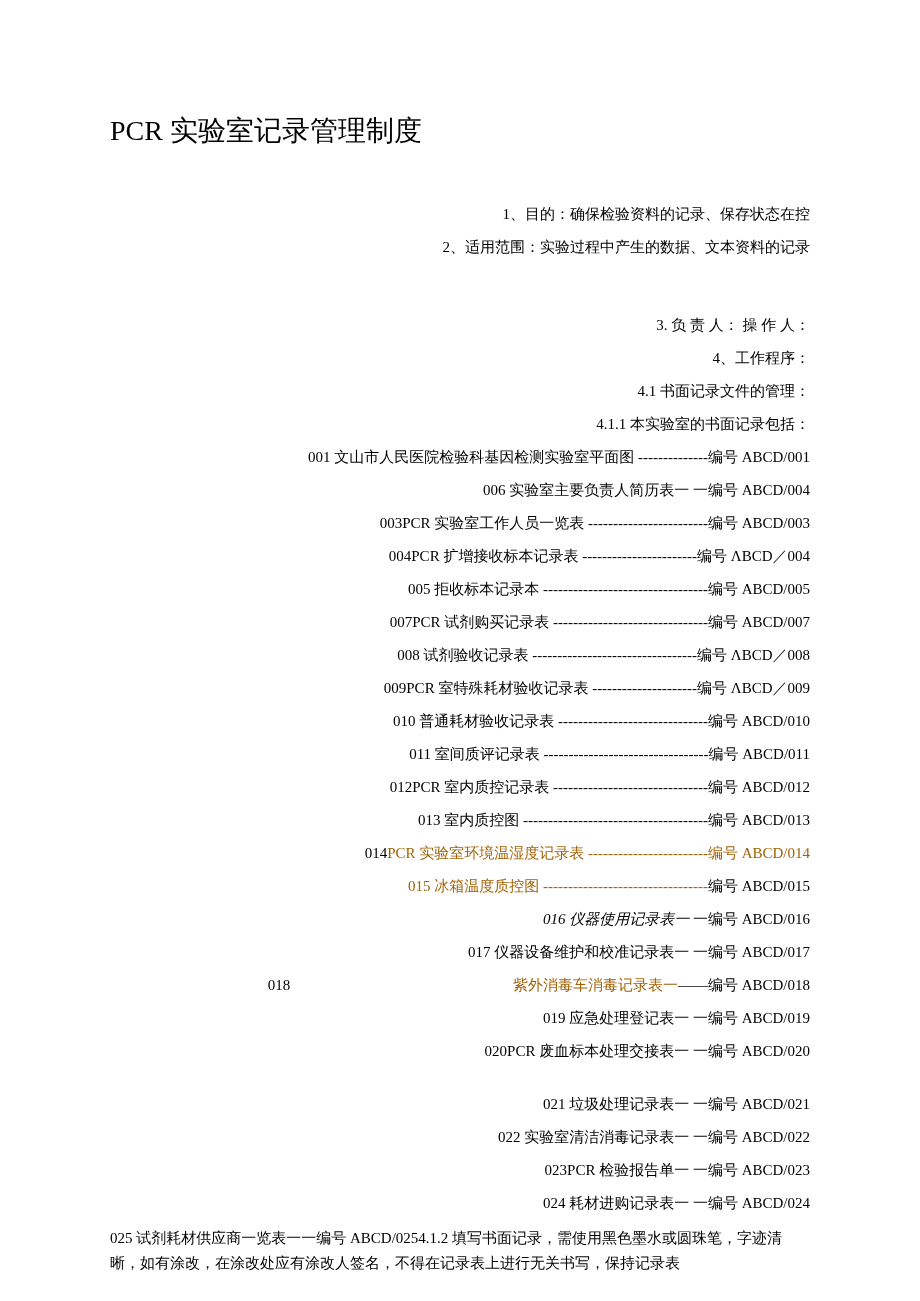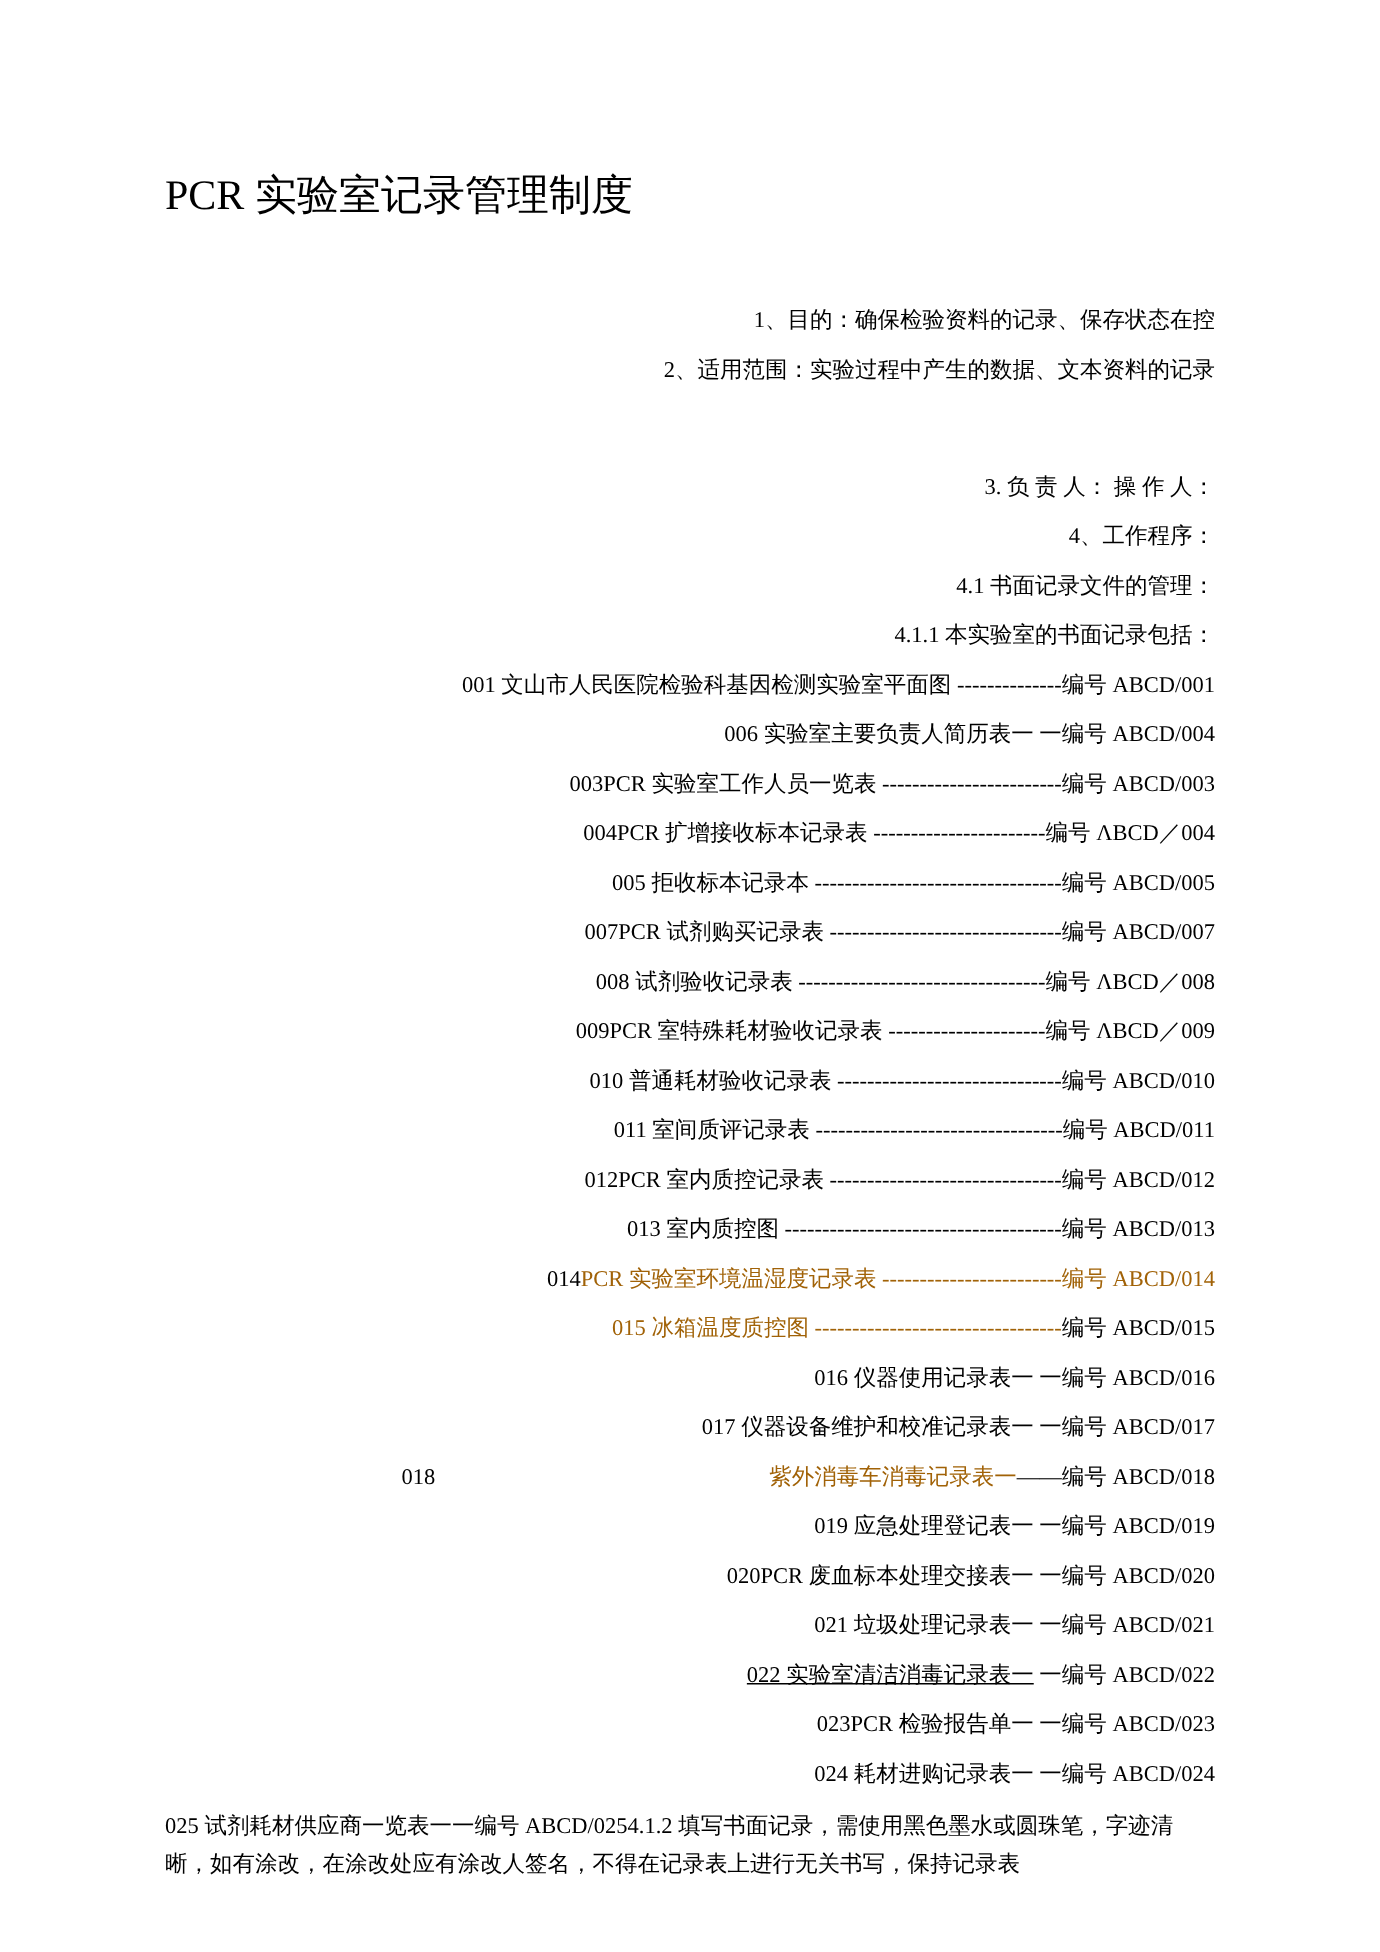"016 仪器使用记录表一" span { font-style: none -> italic }
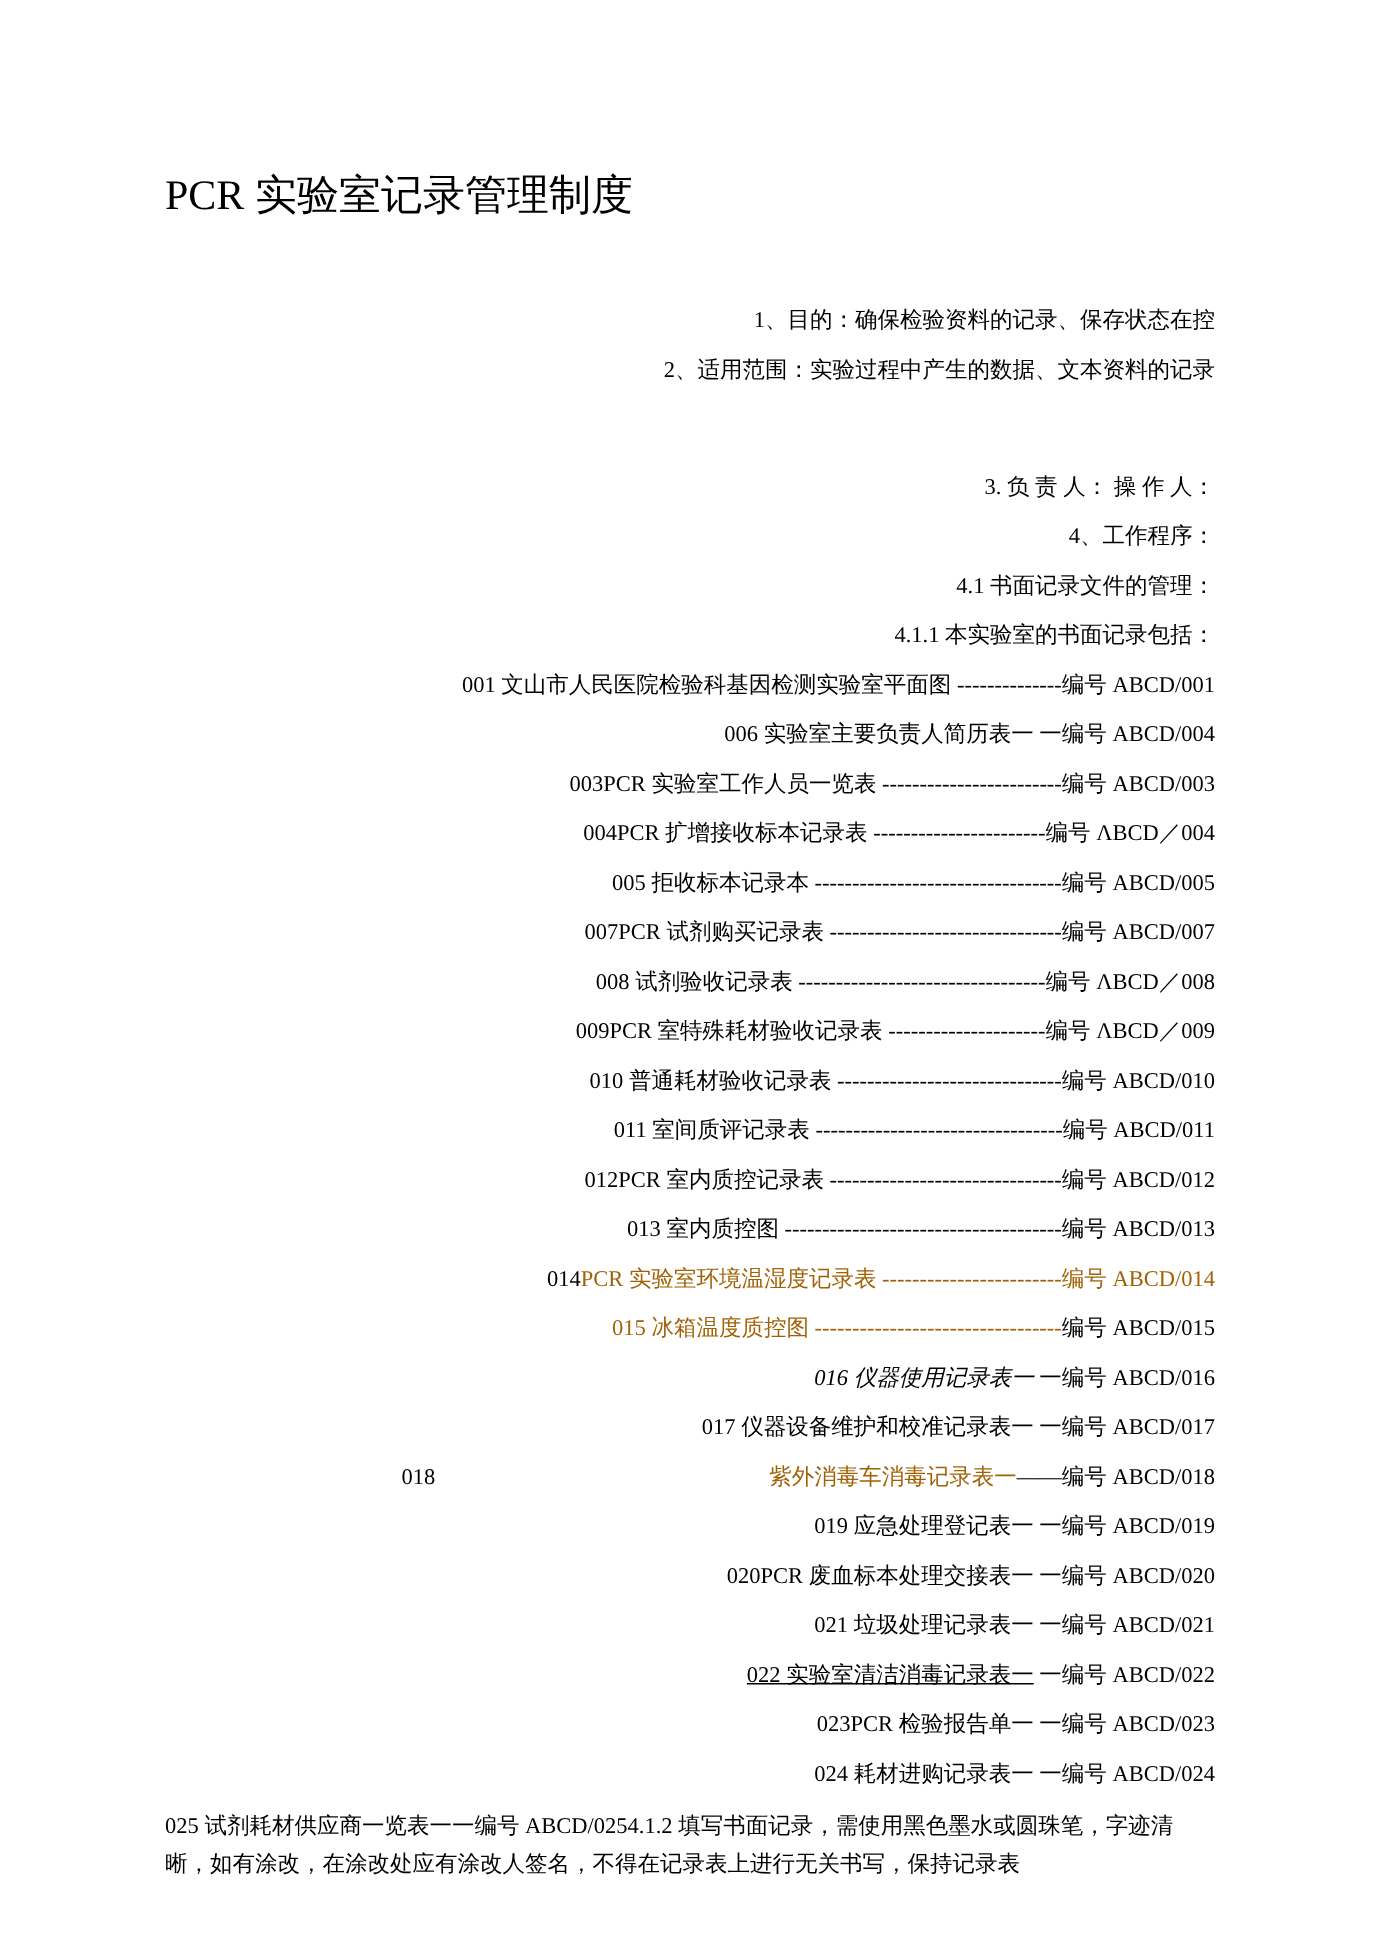"021 垃圾处理记录表一" span { margin-top: none -> 20px }
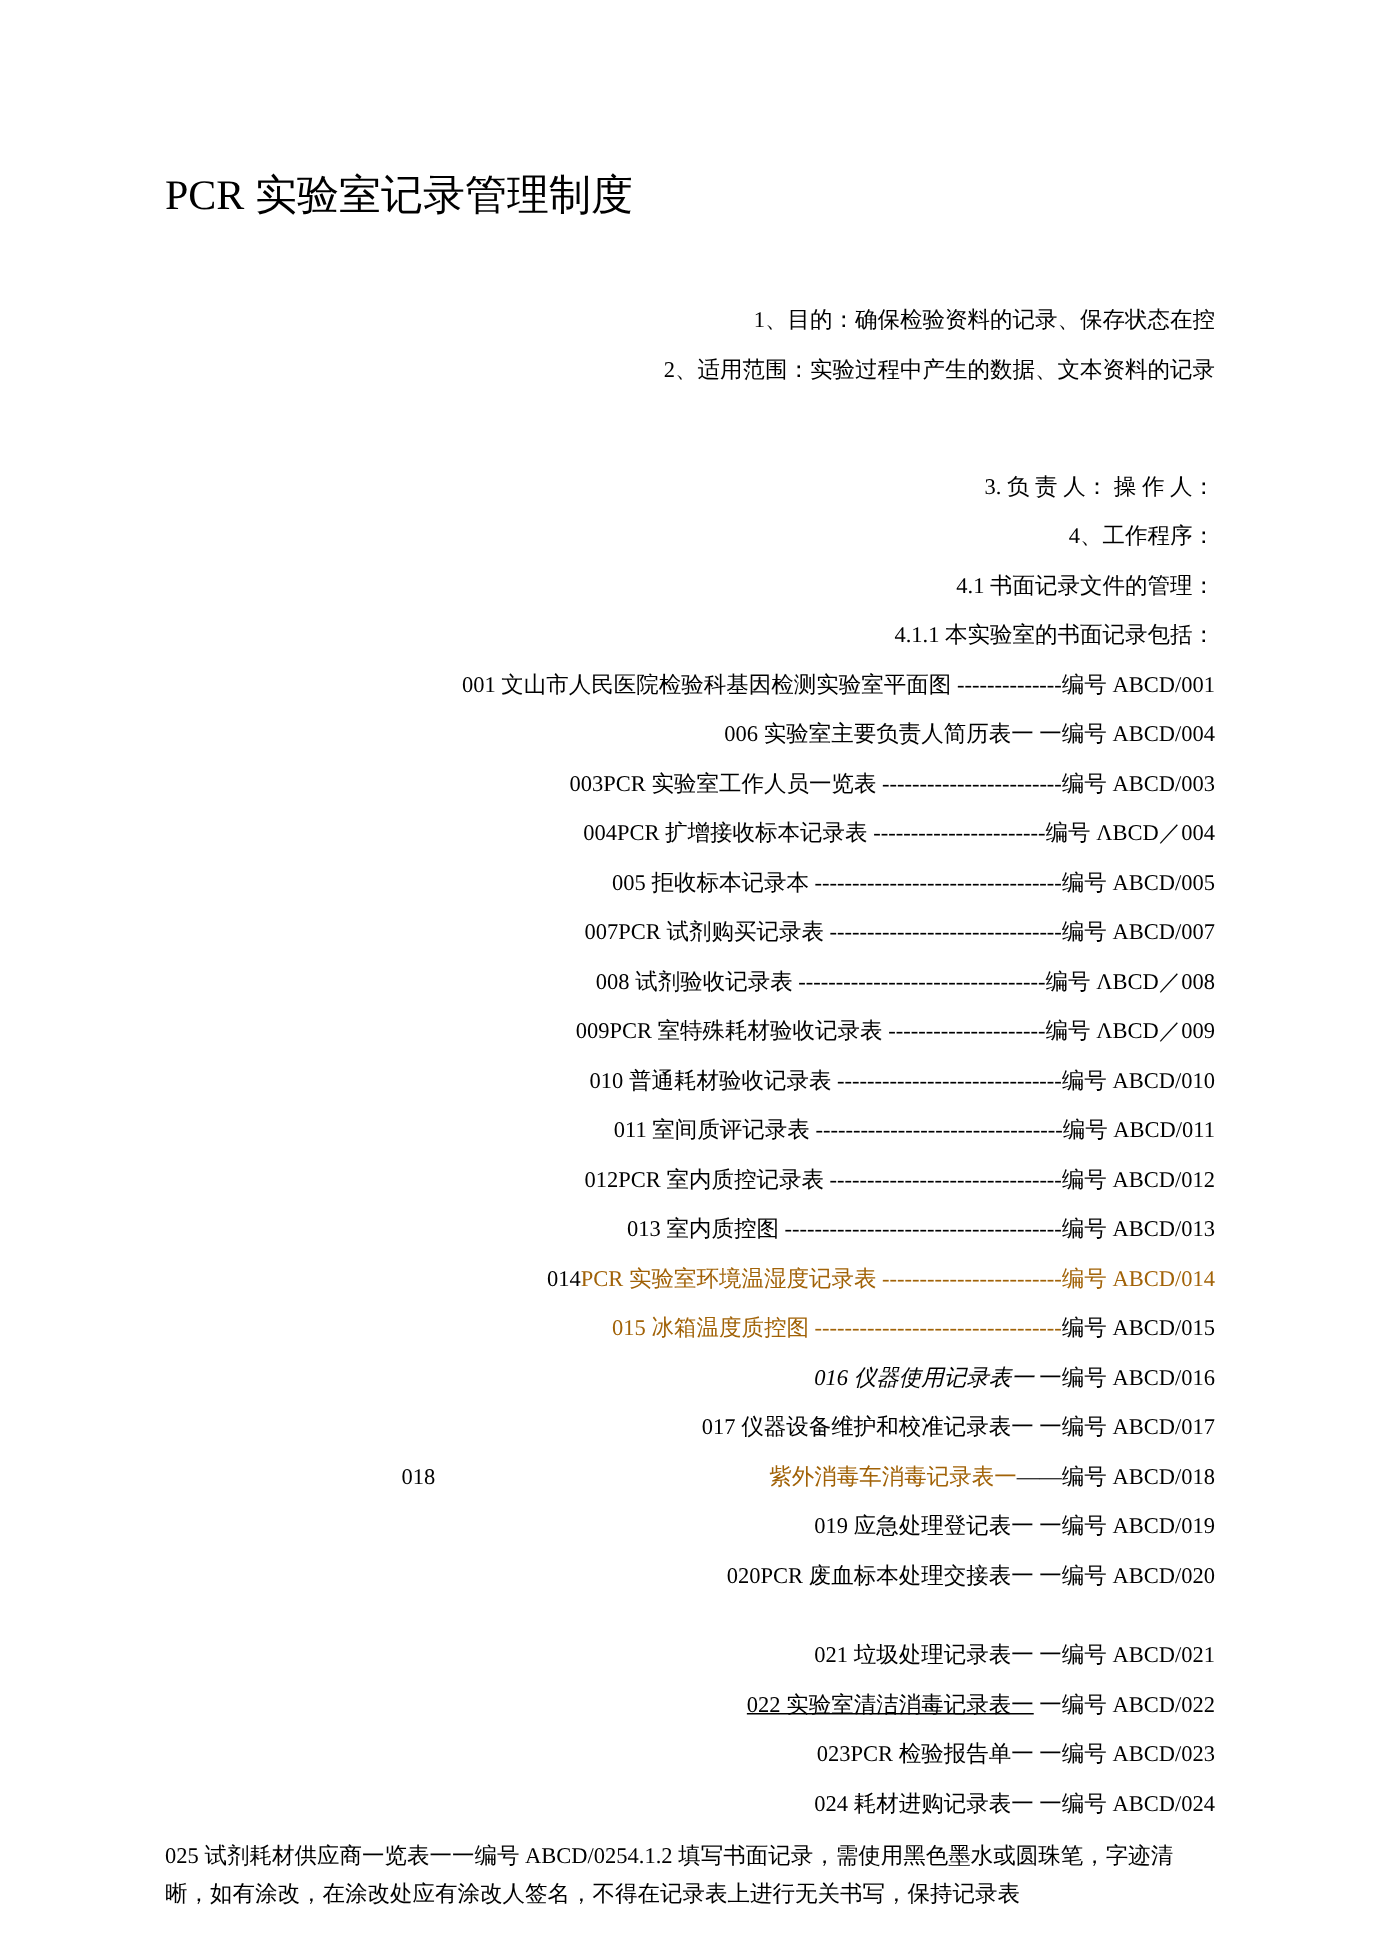"022 实验室清洁消毒记录表一" span { text-decoration: underline -> none }
